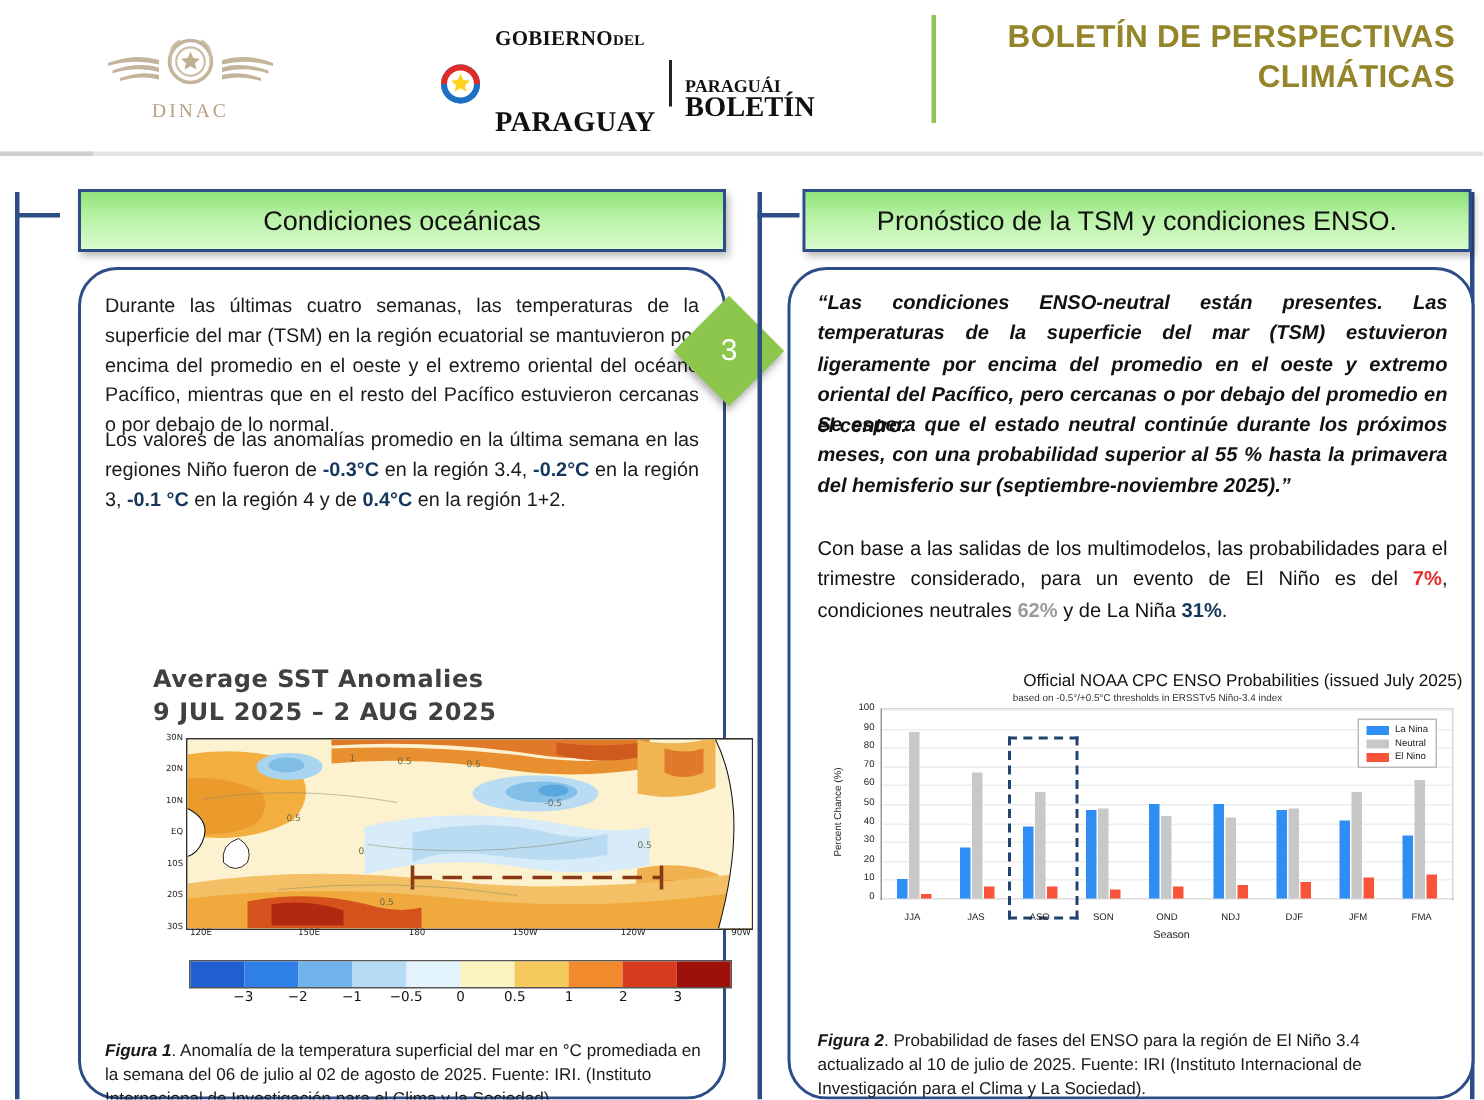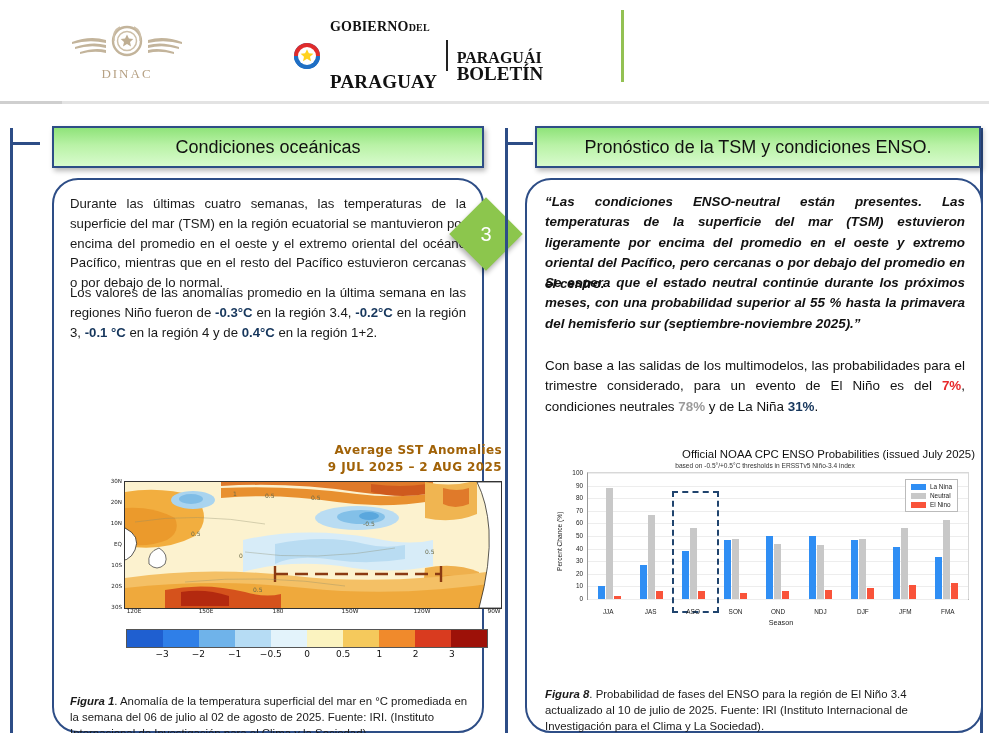"BOLETÍN DE PERSPECTIVAS CLIMÁTICAS" div.hdr-title { html: none -> <div>BOLETÍN DE PERSPECTIVAS CLIMÁTICAS</div> }
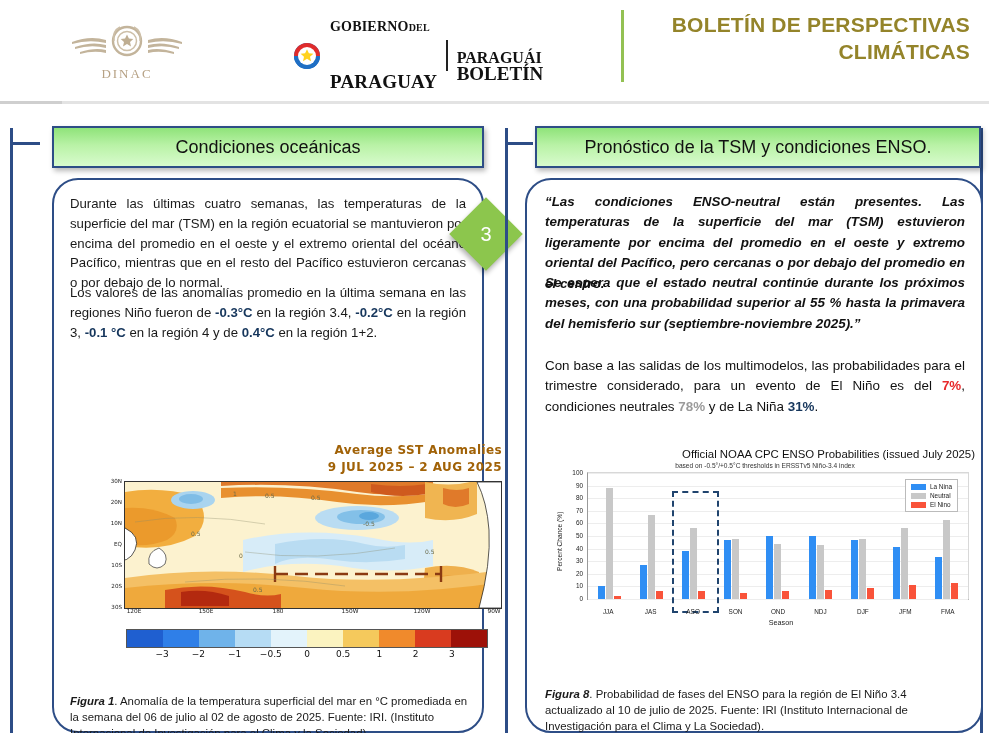"PARAGUÁI" .gov-right .l1 { font-size: 16px -> 12px }
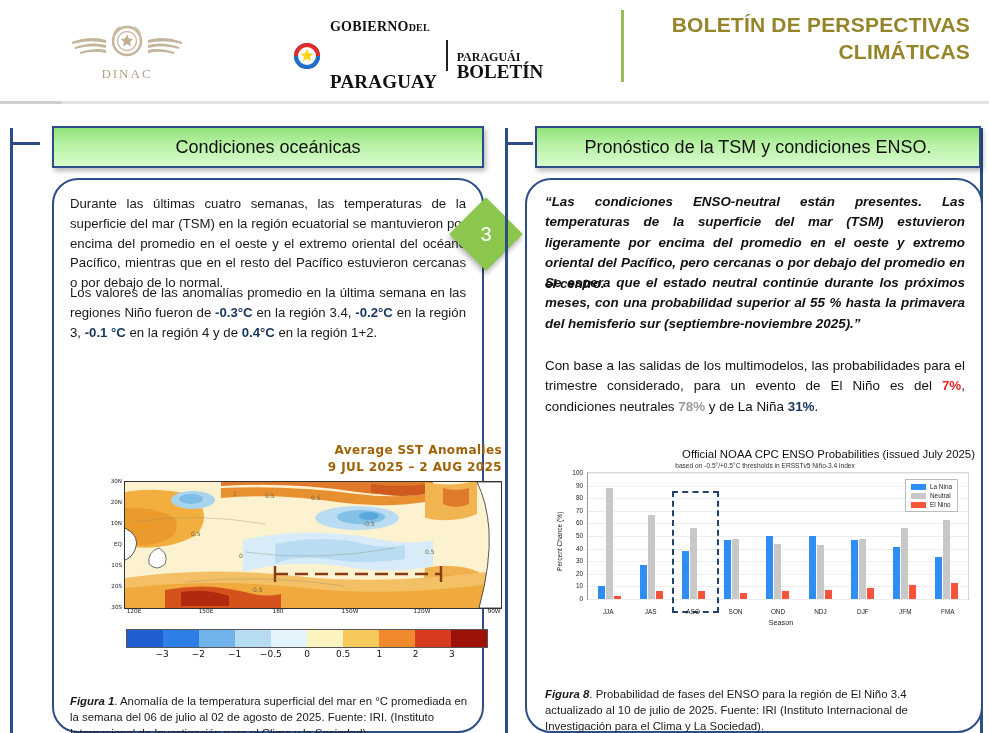"78%" b.grey { text: 78% -> 62% }
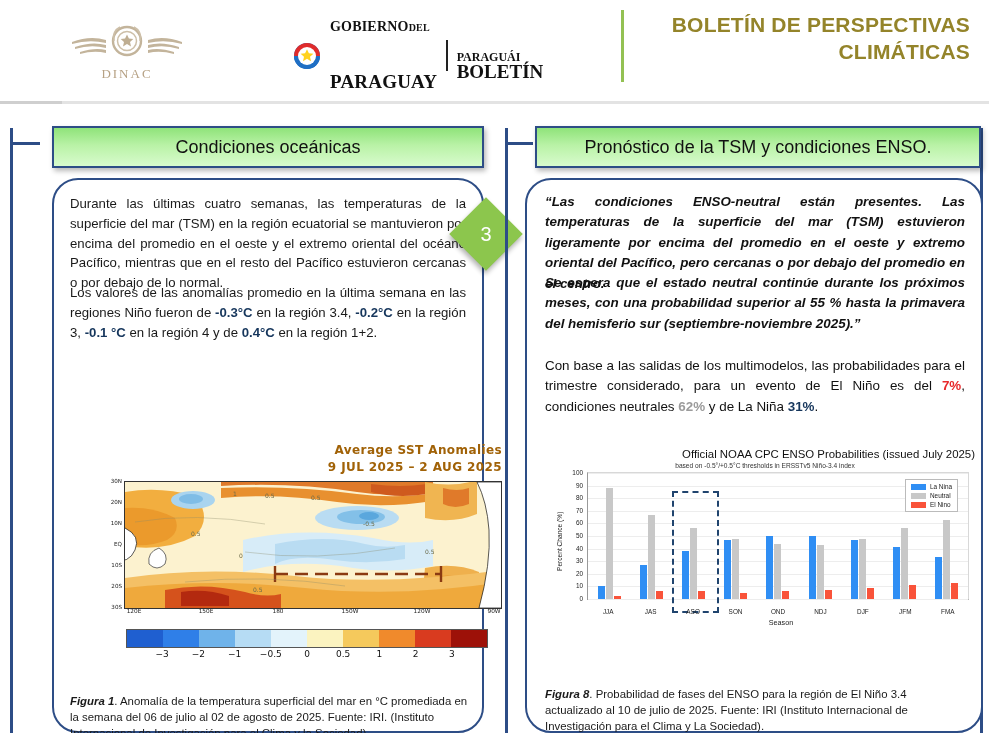"Average SST Anomalies" .sst-title { color: #a16207 -> #404040; font-size: 12px -> 16px; text-align: right -> left }
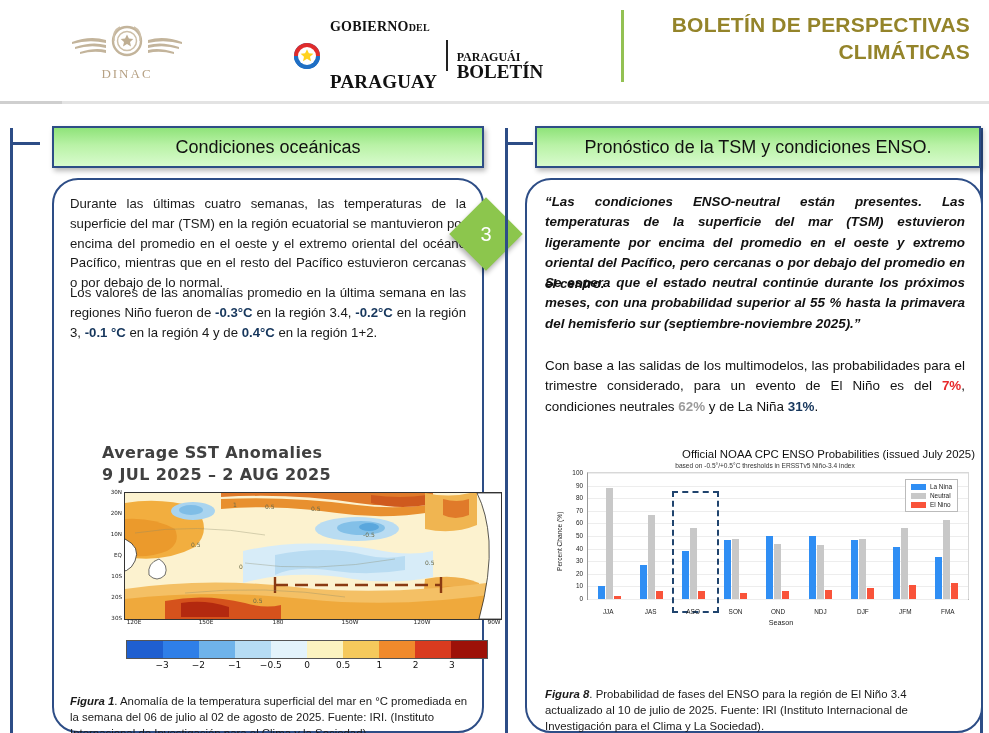"Figura 8" b { text: 8 -> 2 }
